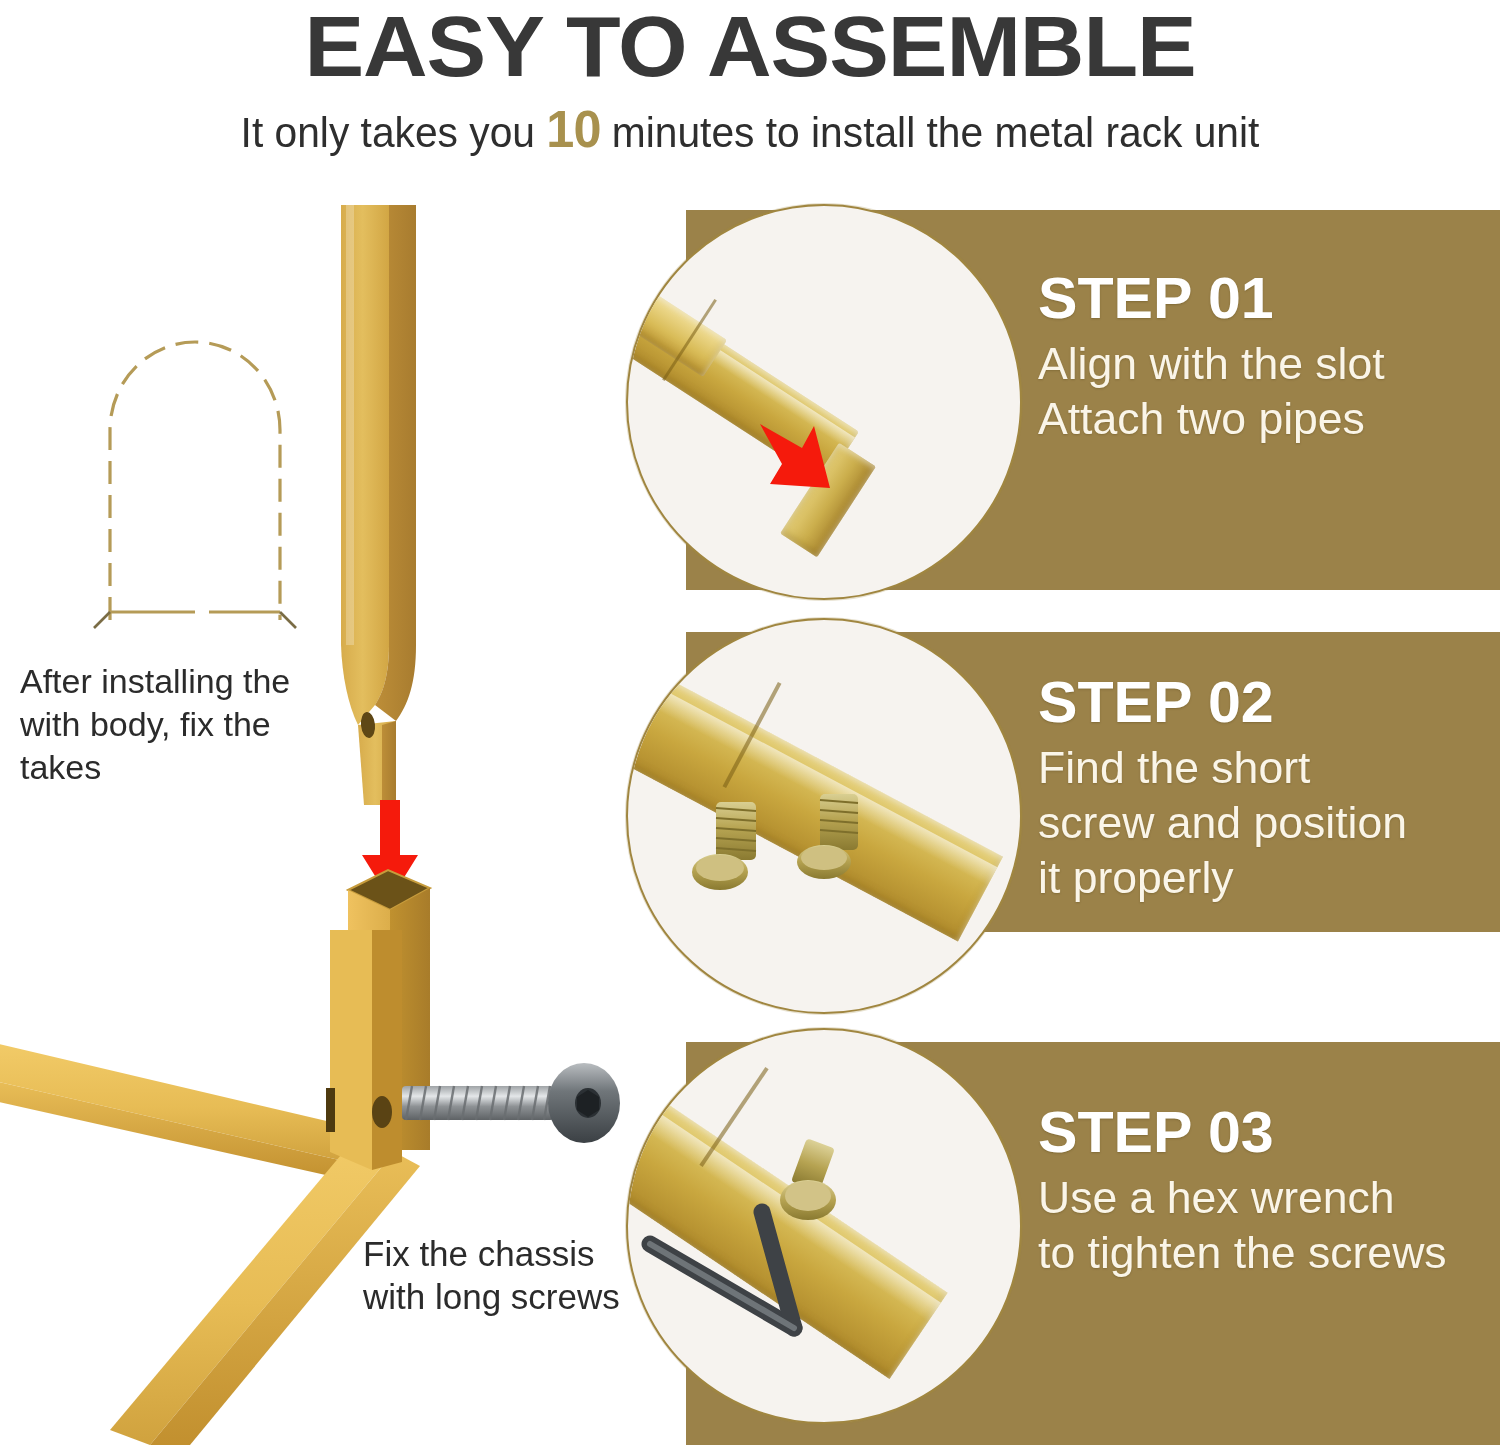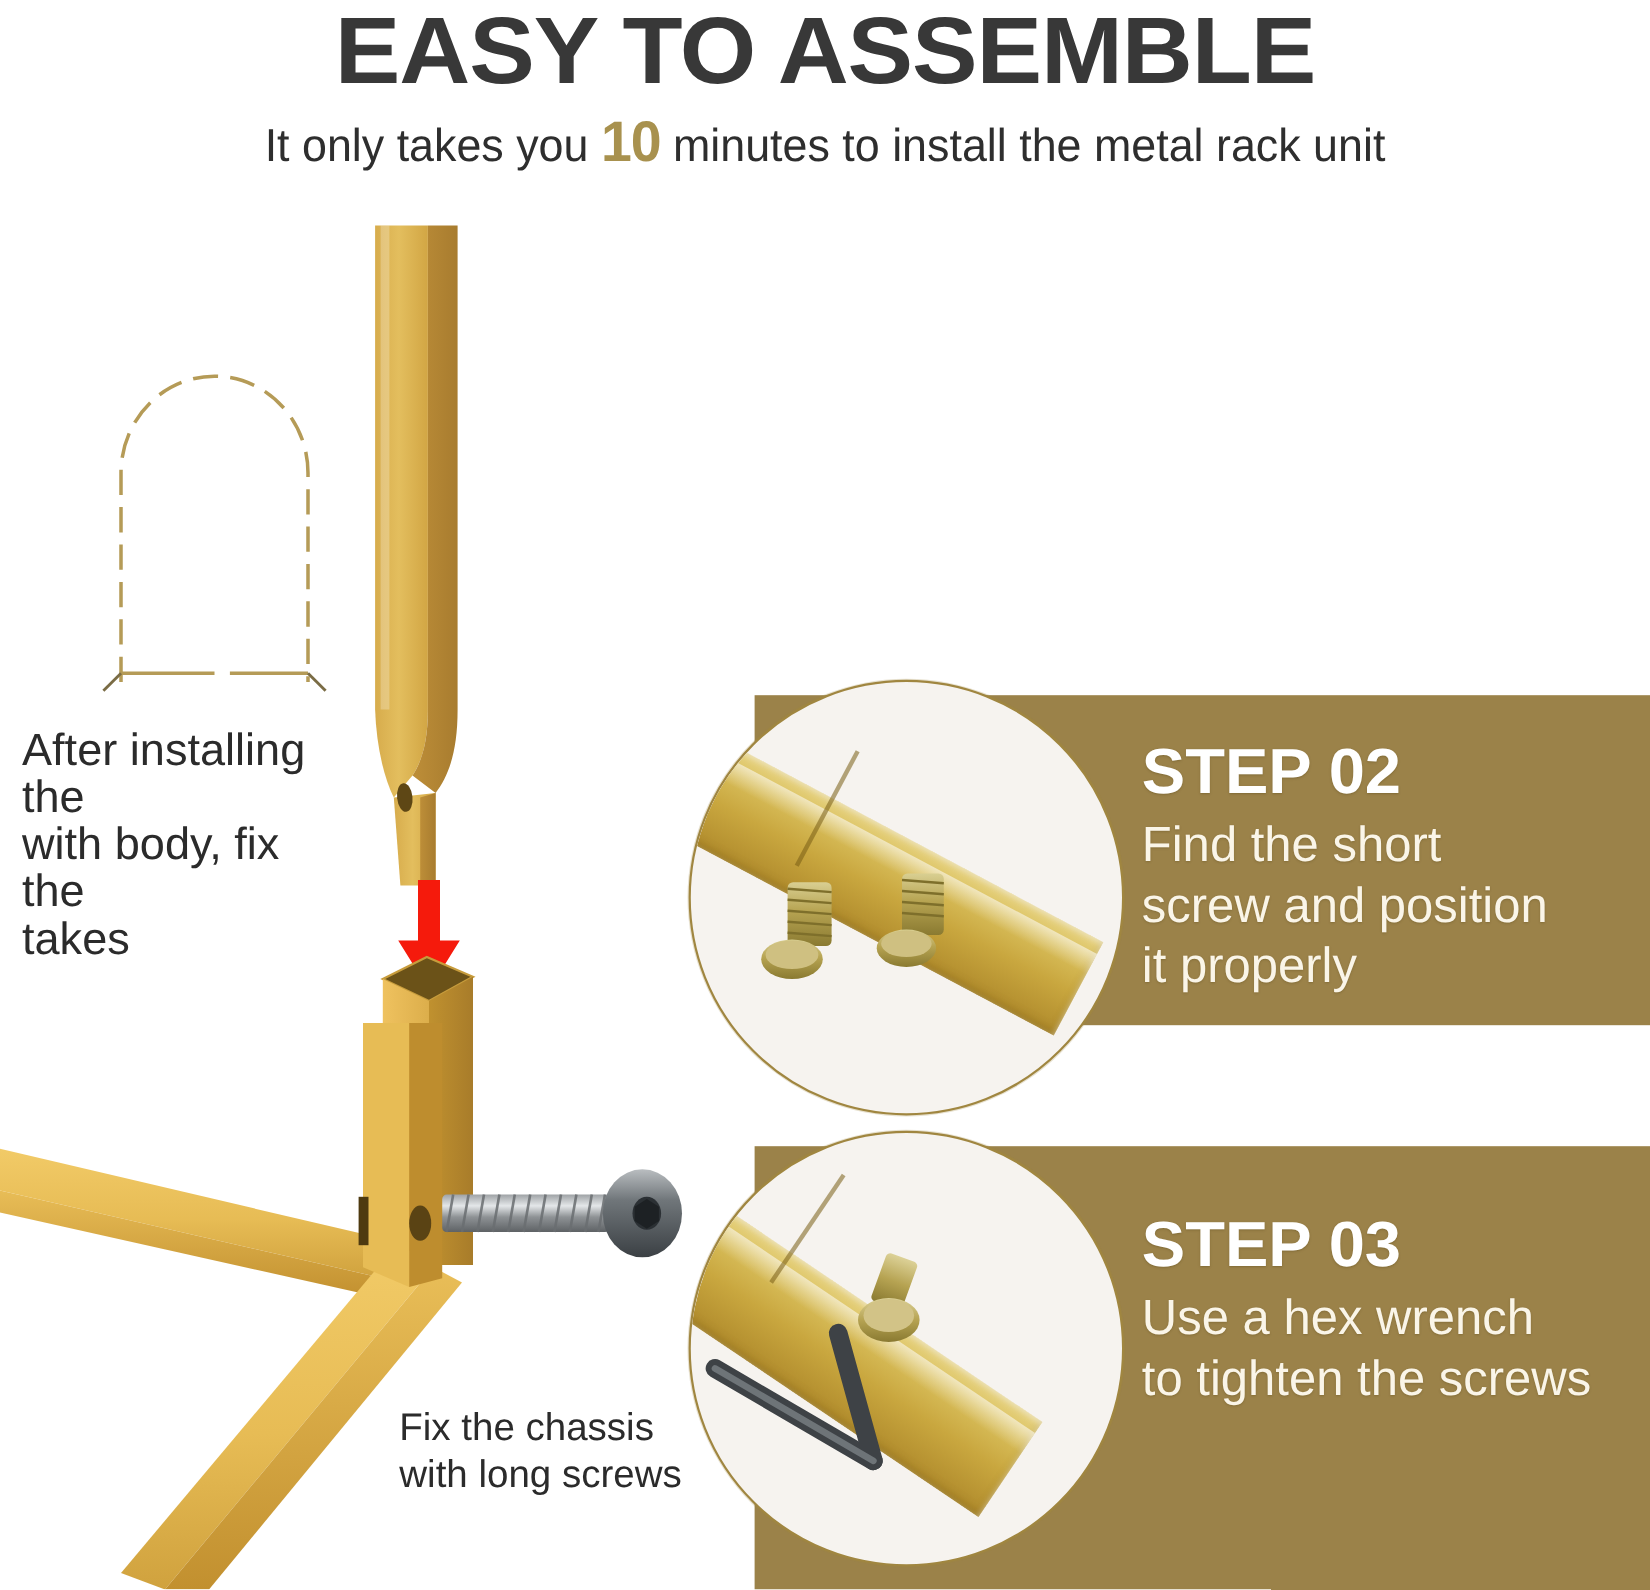"STEP 01" div.panel { html: none -> <div> <div> <div> <div></div> <div></div> <div></div> <div></div> <svg> <path></path> </svg> </div> </div> <div> <div>STEP 01</div> <div> <span>Align with the slot</span> <span>Attach two pipes</span> </div> </div> </div> }
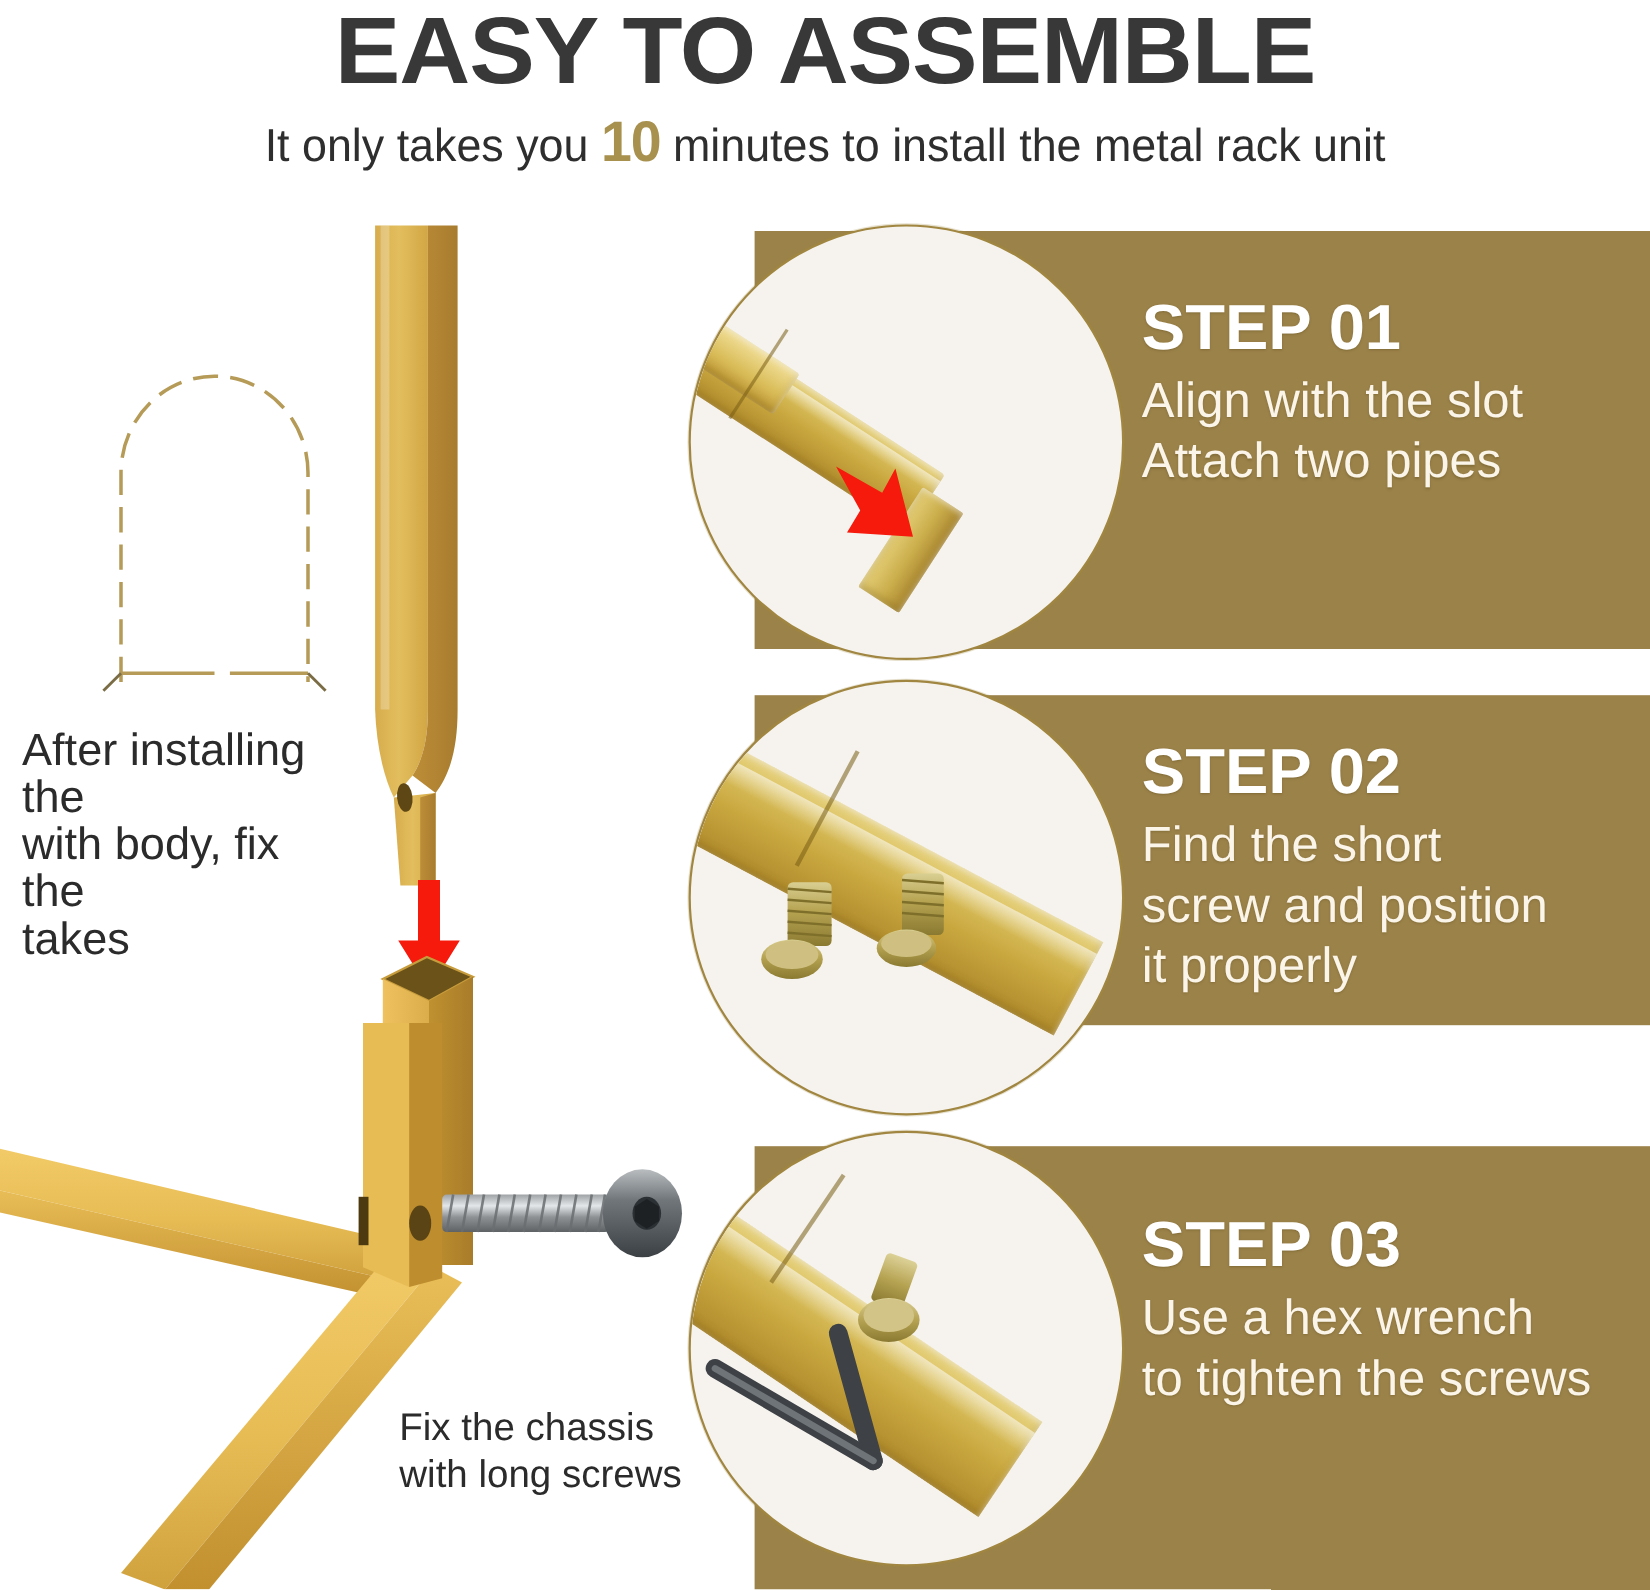"After installing the" .arch-cap { font-size: 41px -> 34px }
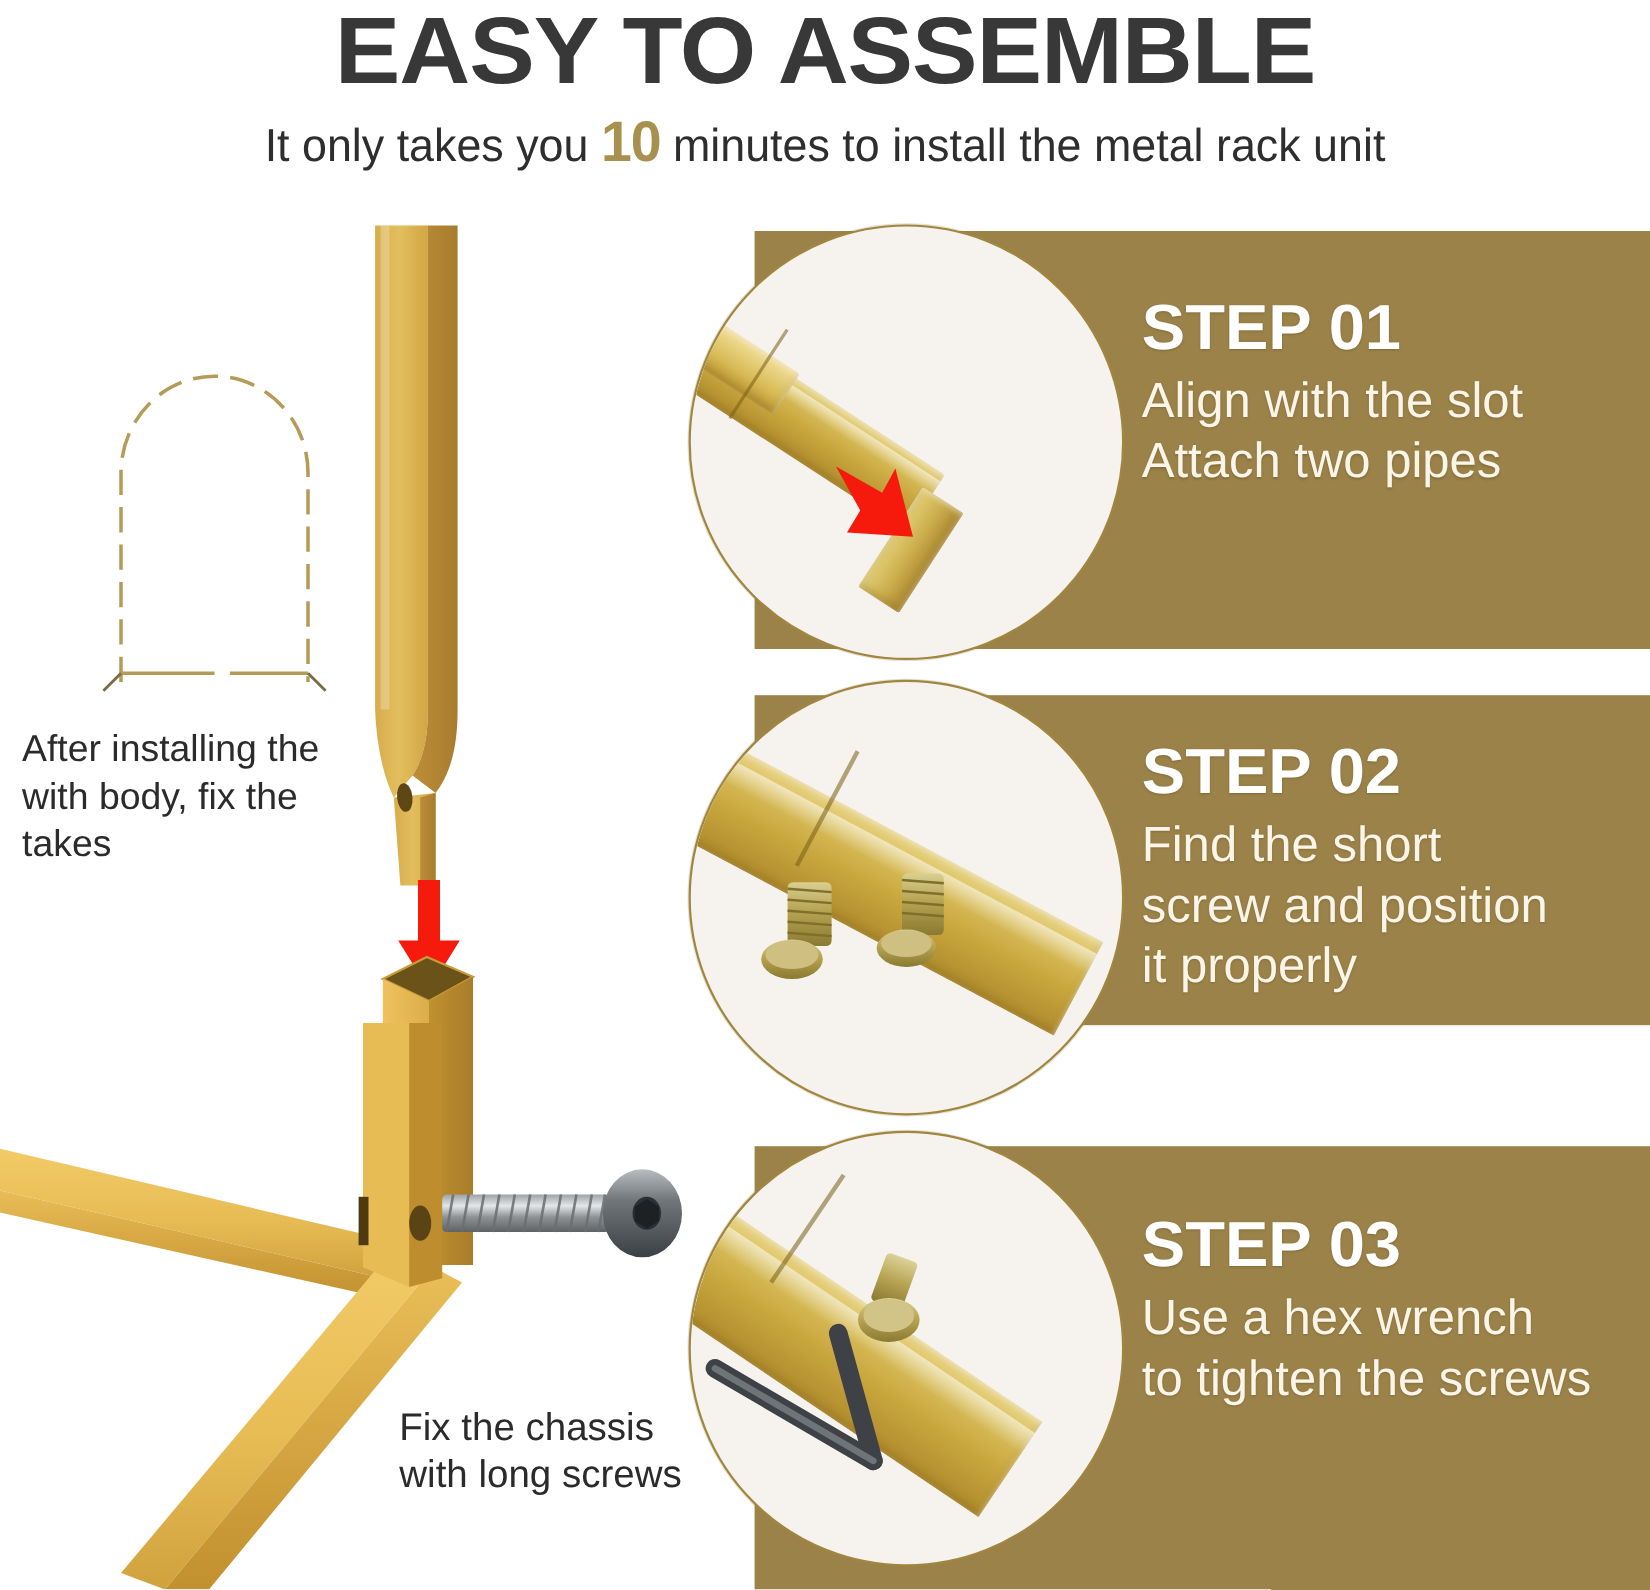"Fix the chassis" .chassis-cap { margin-top: 44px -> none }
